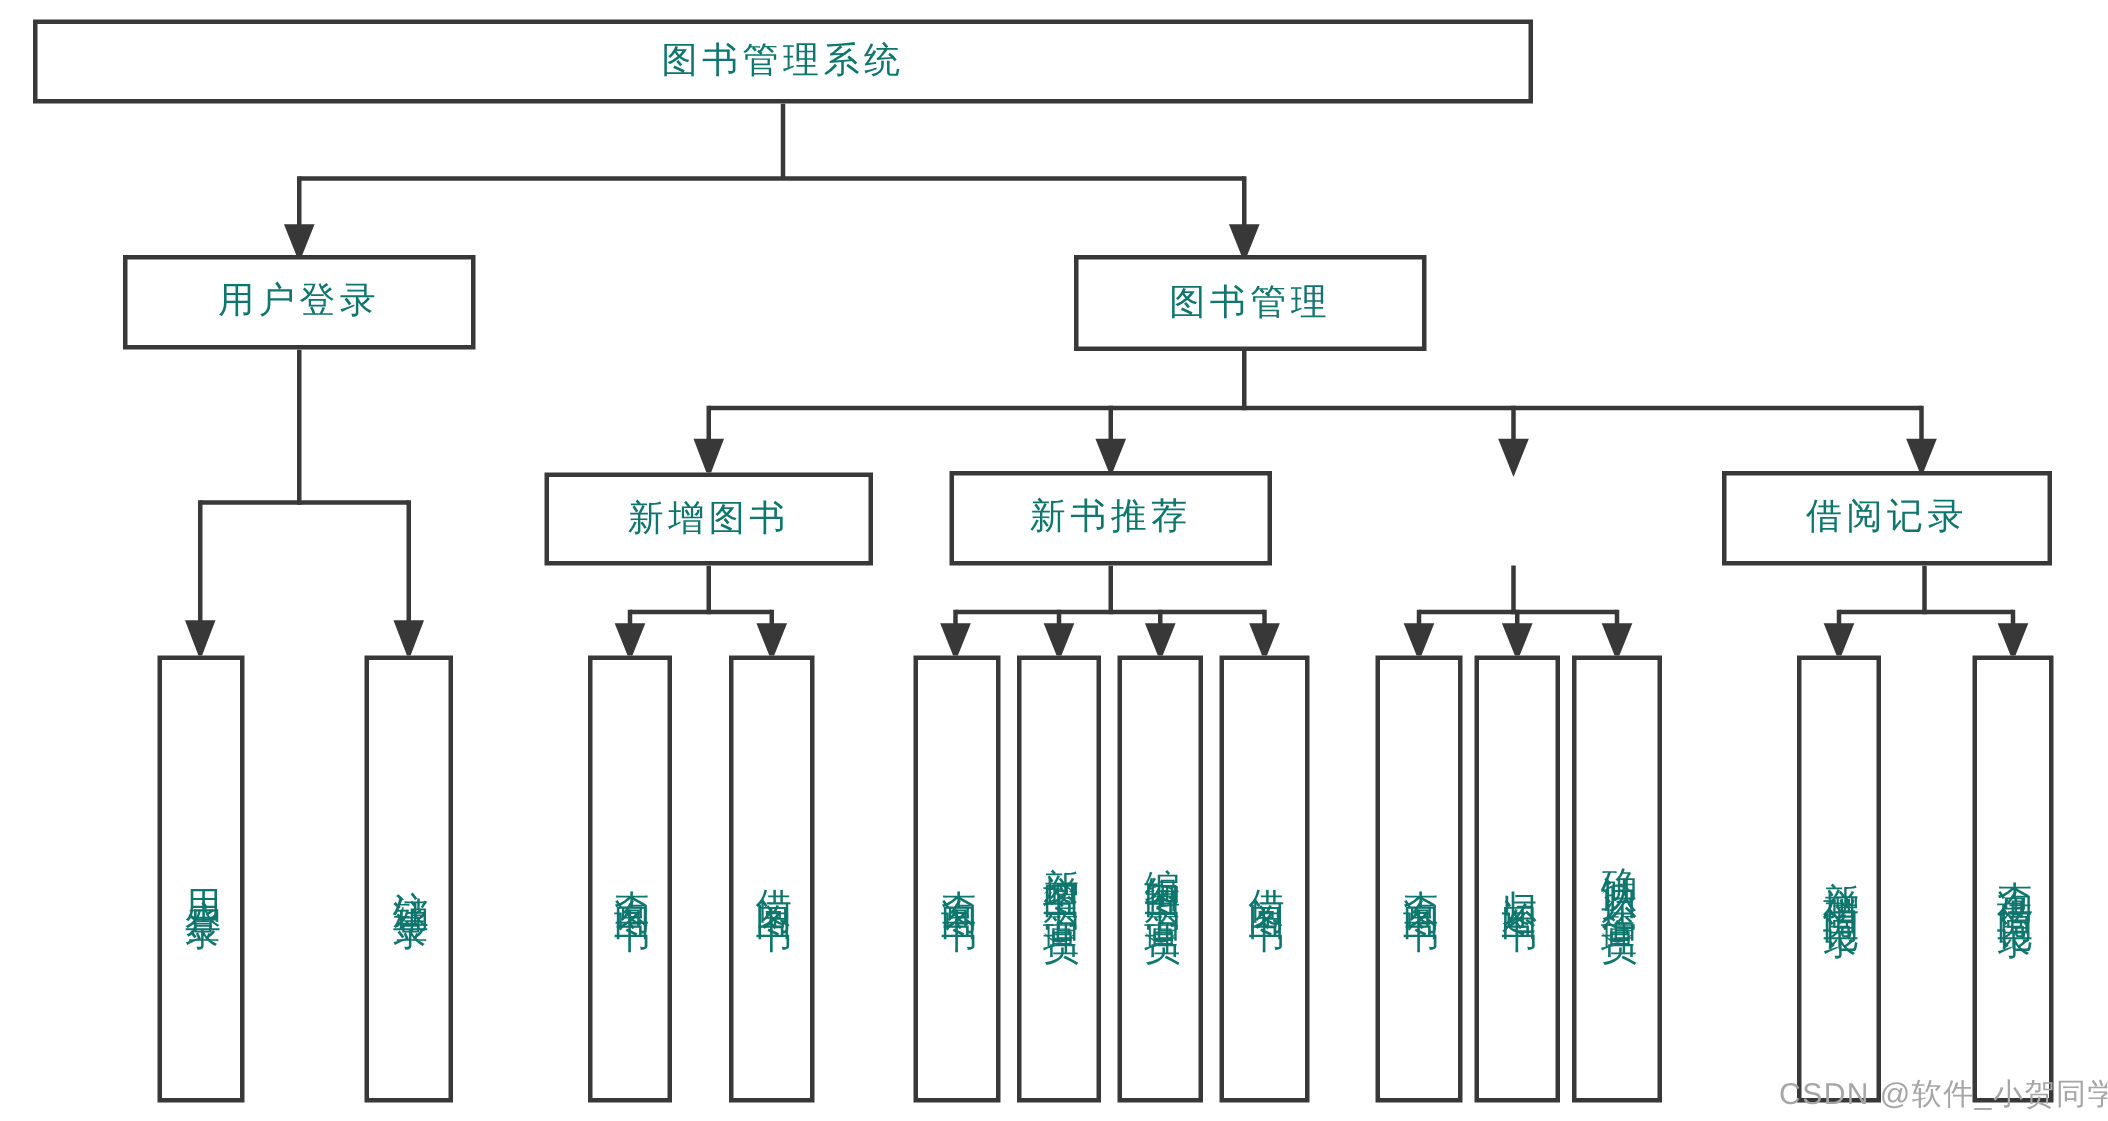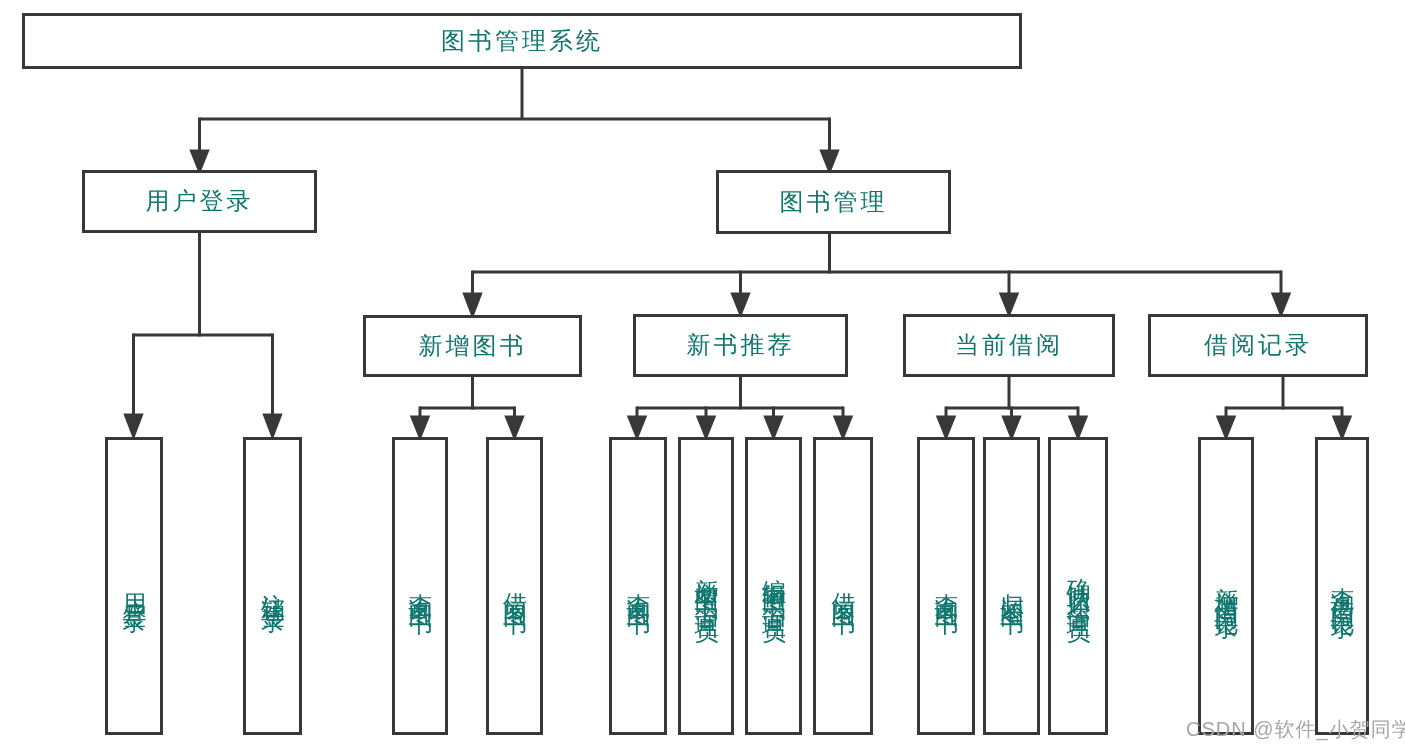"当前借阅" div.node { html: <div> <span>当前借阅</span> </div> -> none }
